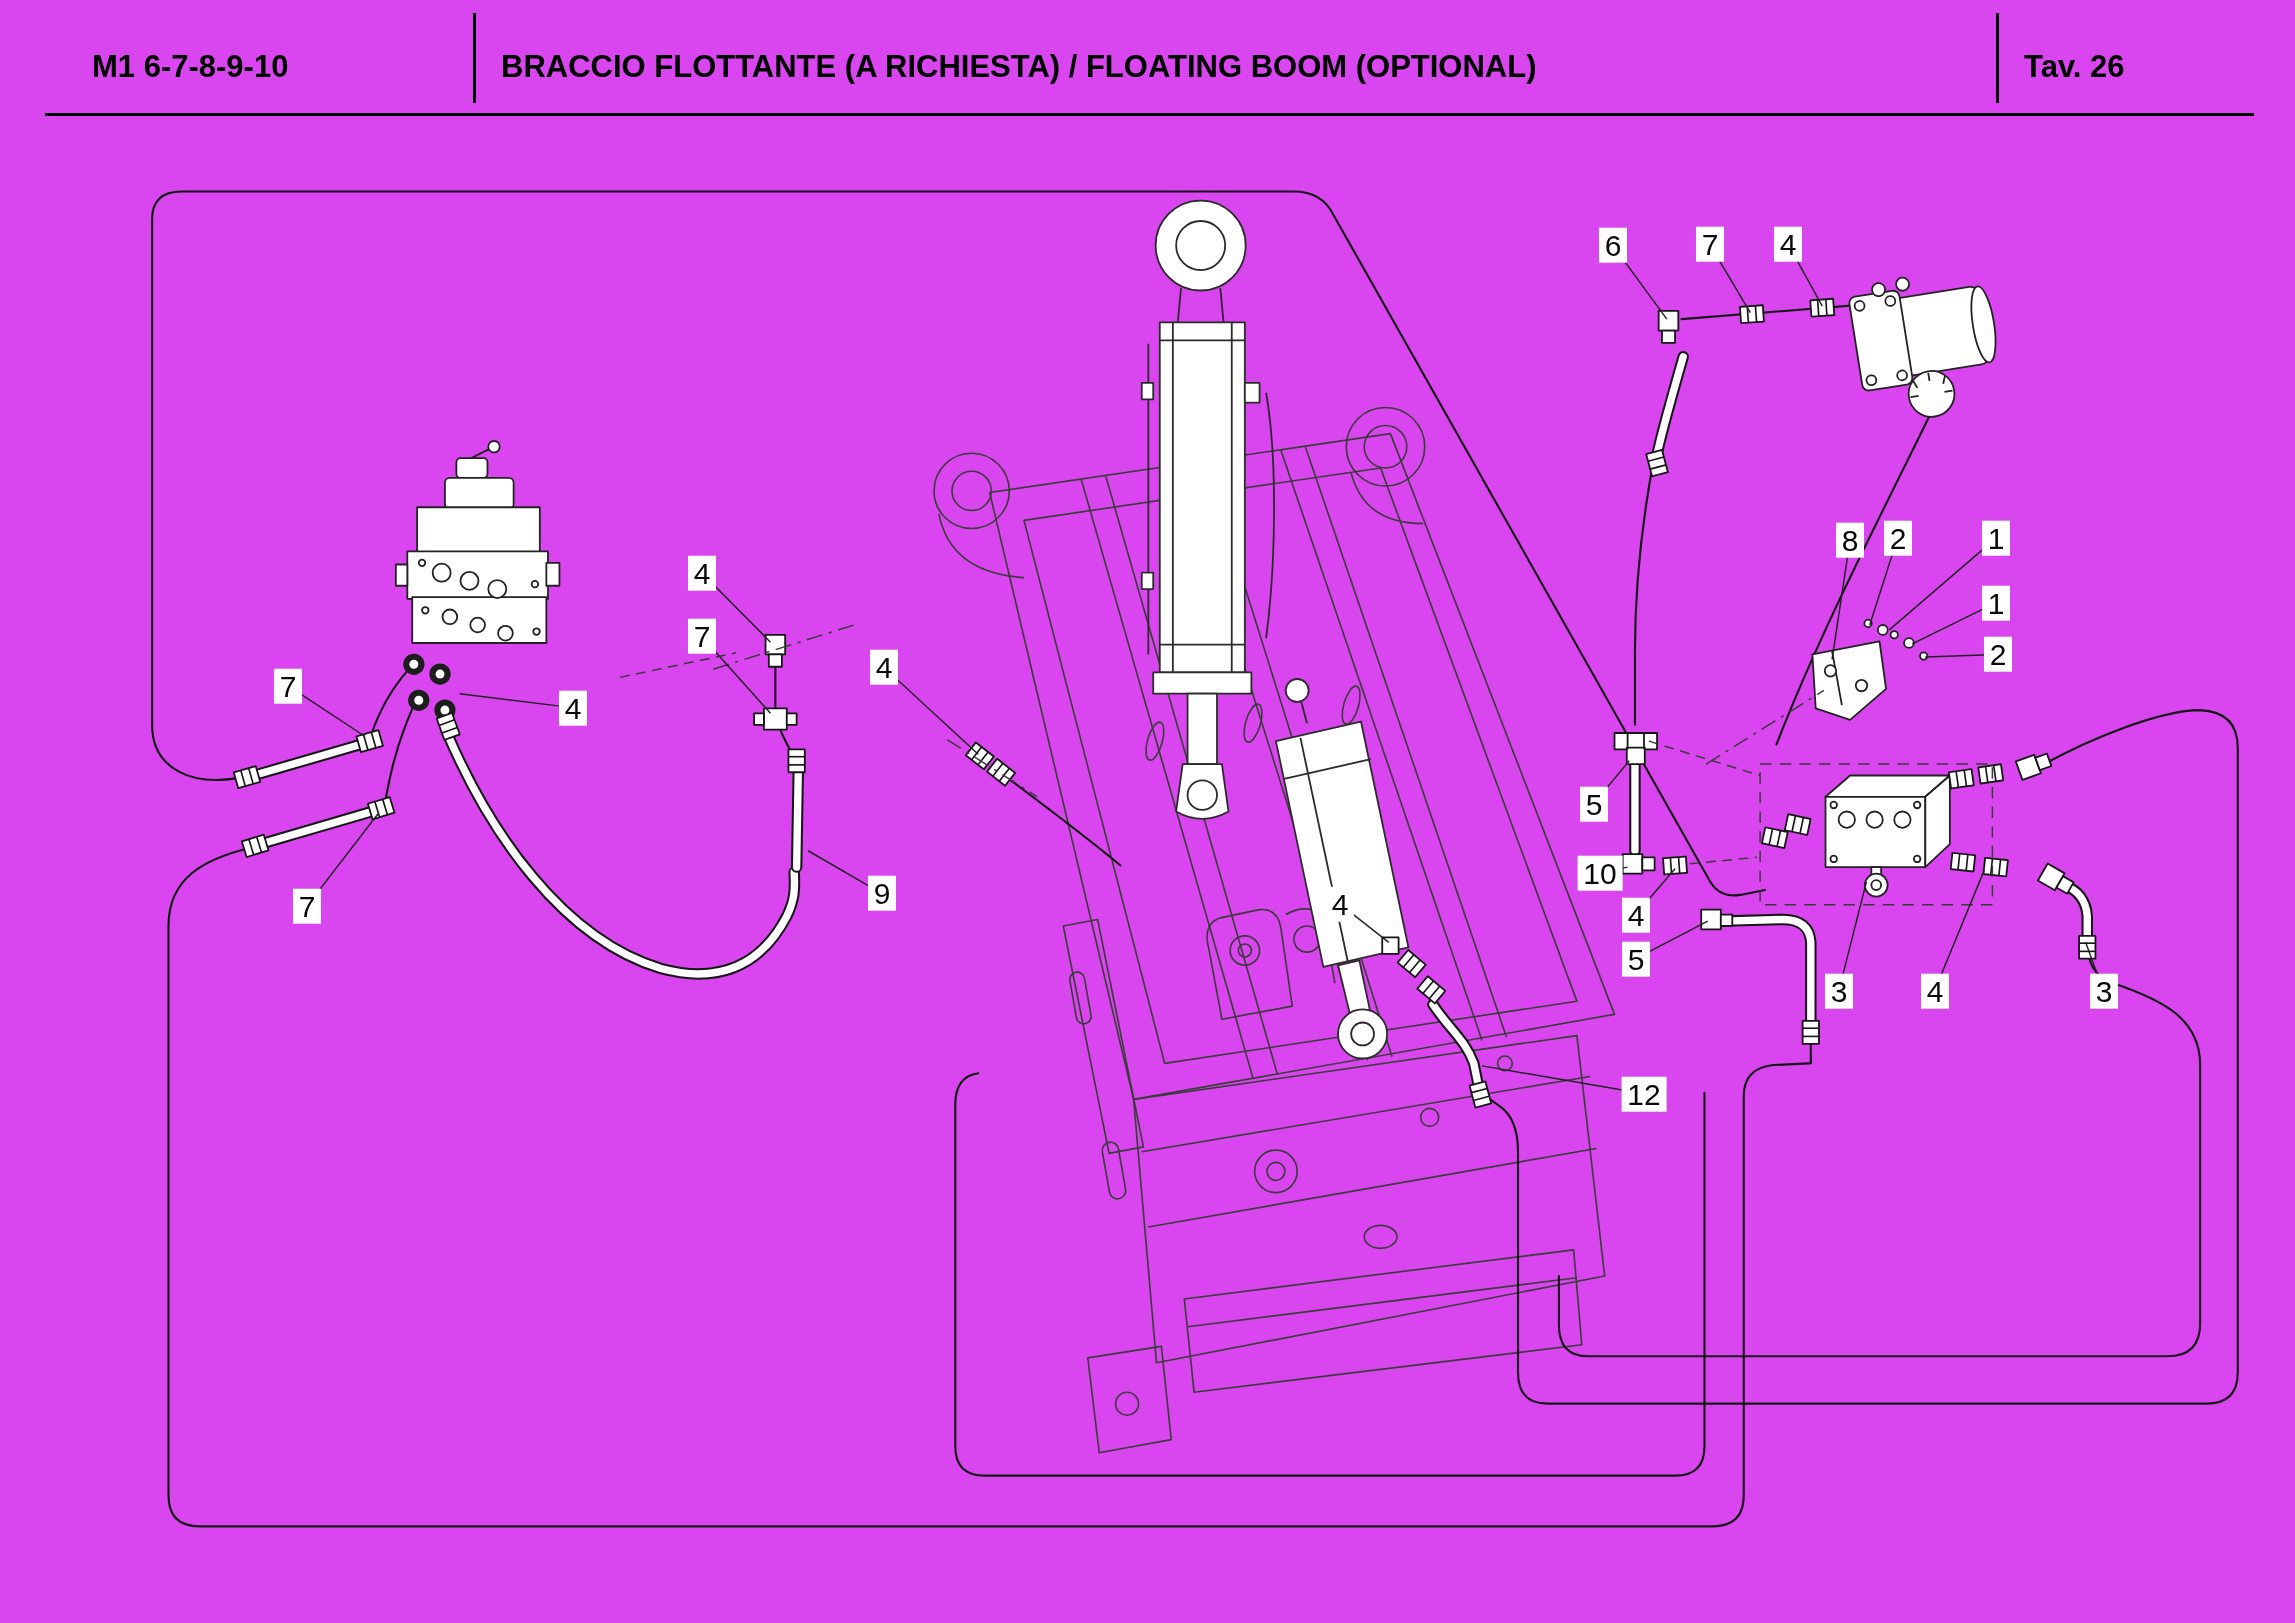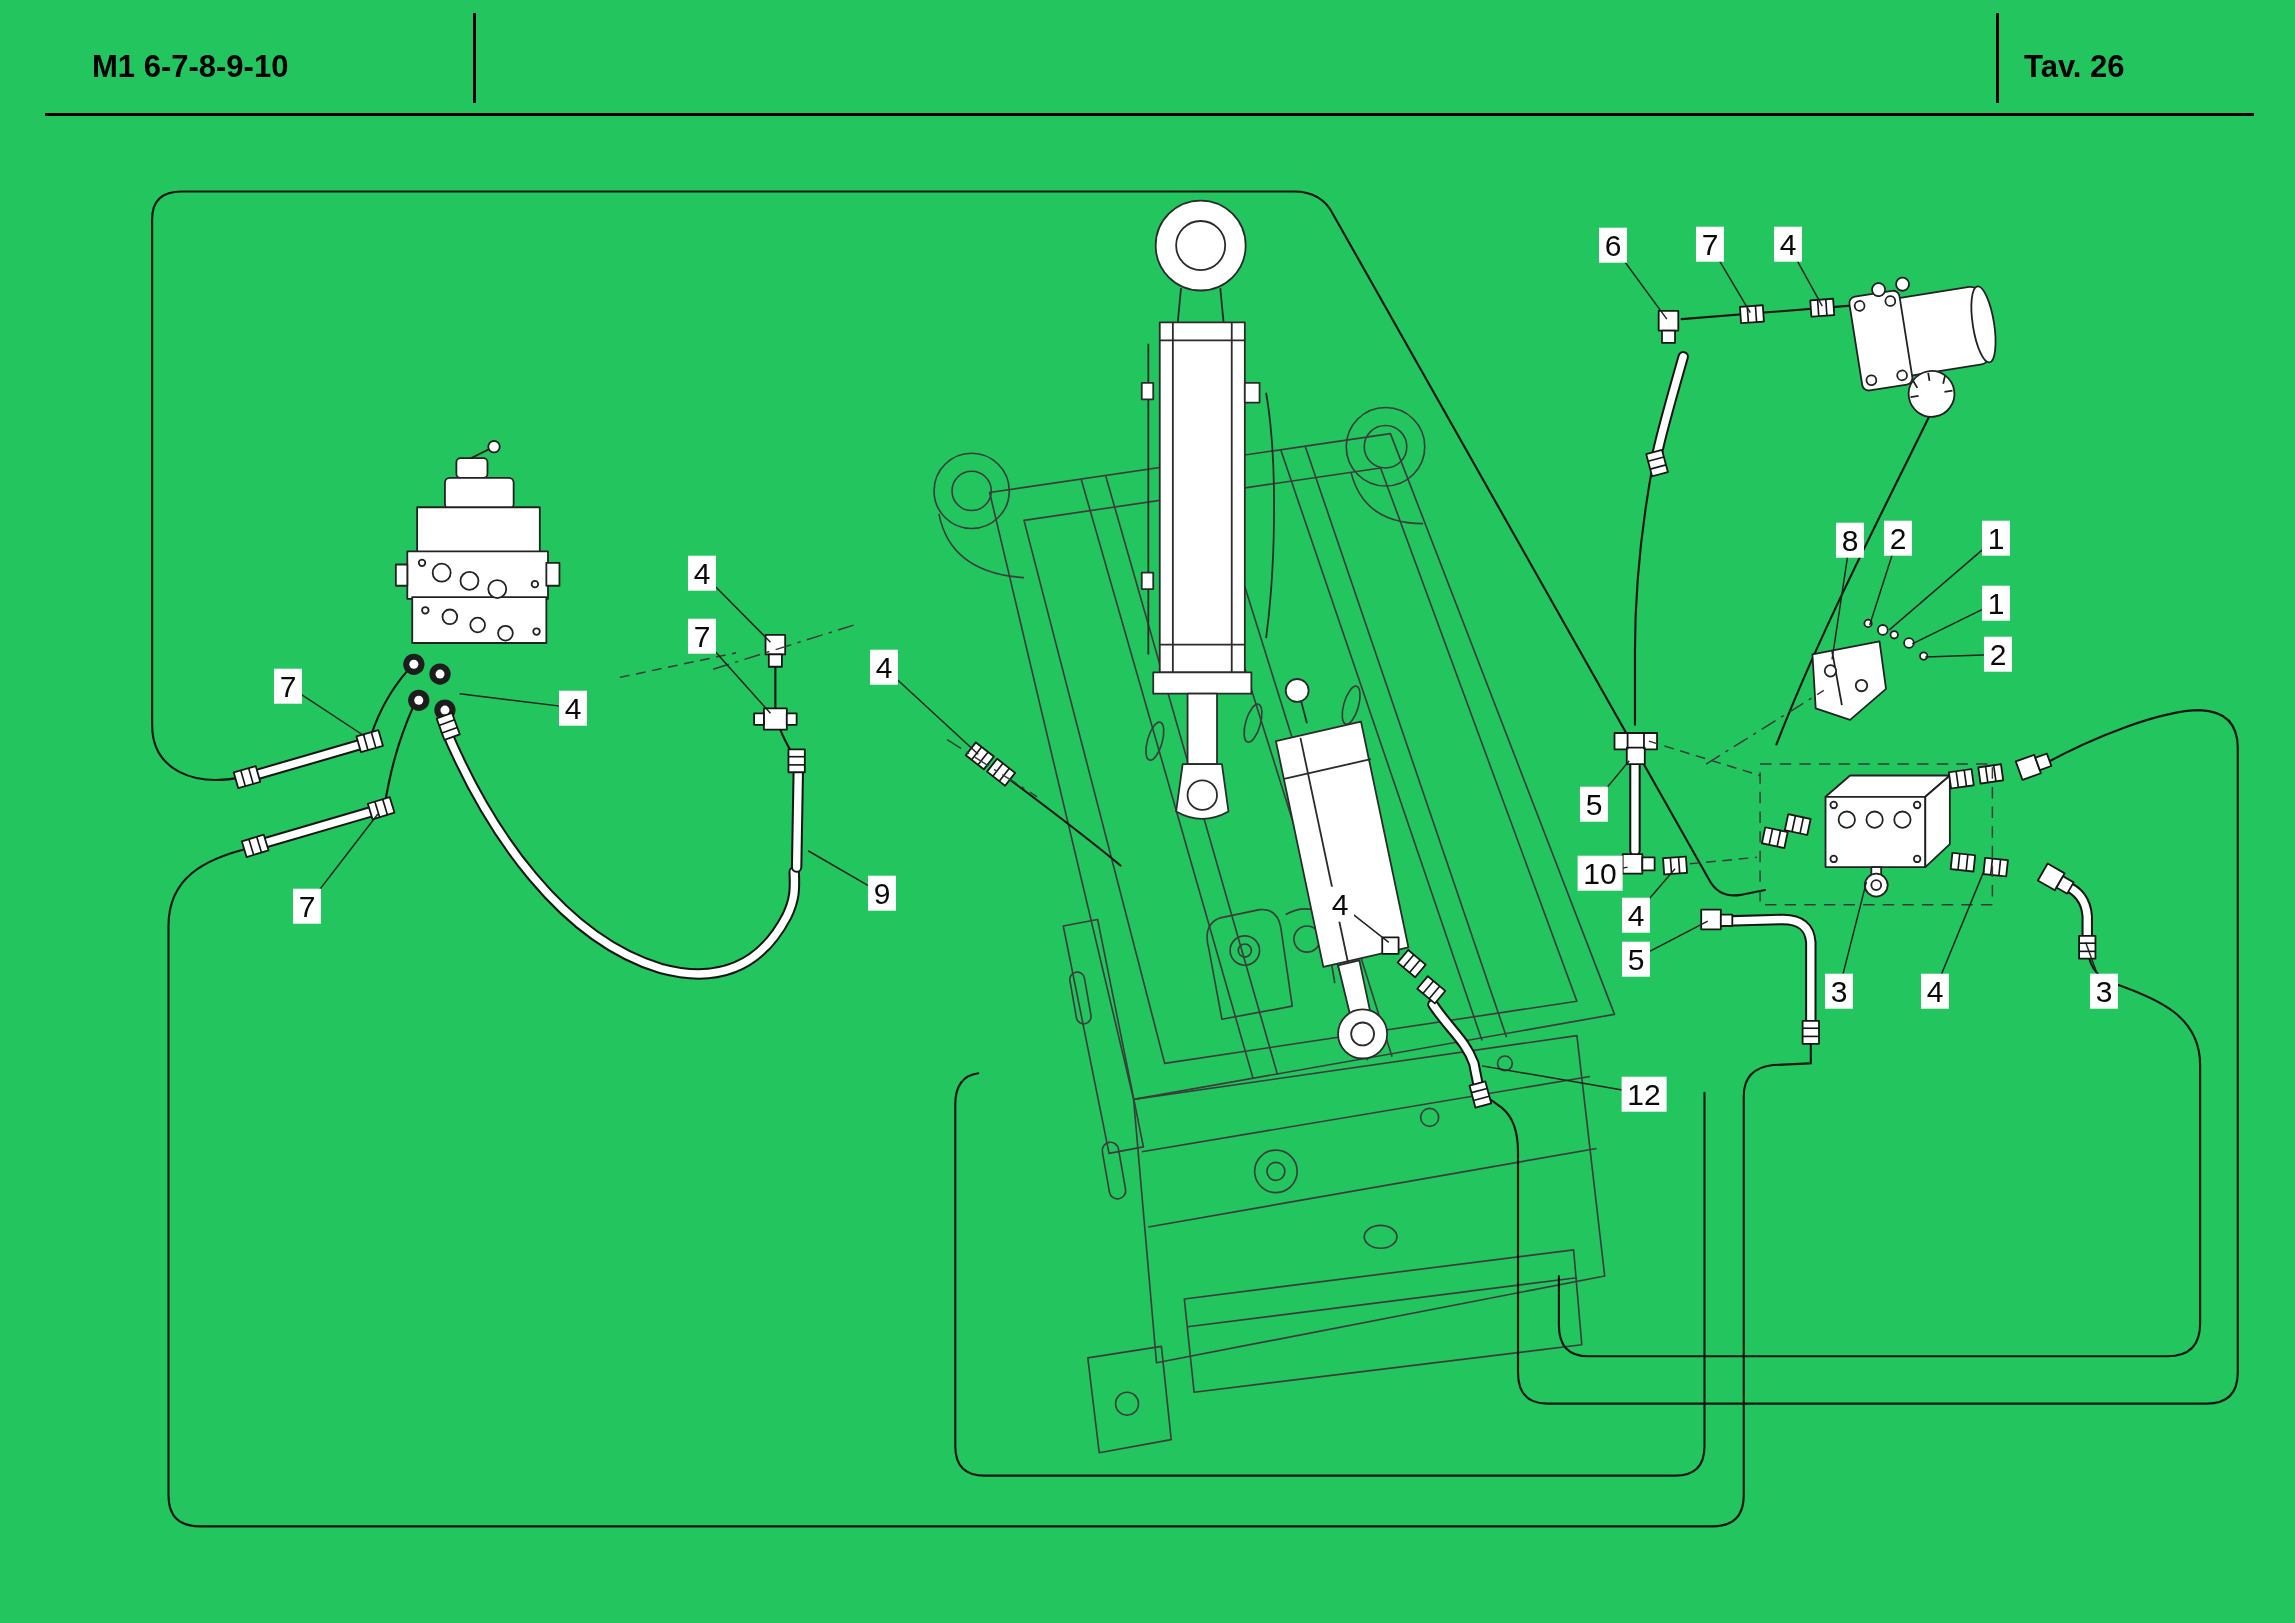"M1 6-7-8-9-10" .page { background: #22c55e -> #d946ef }
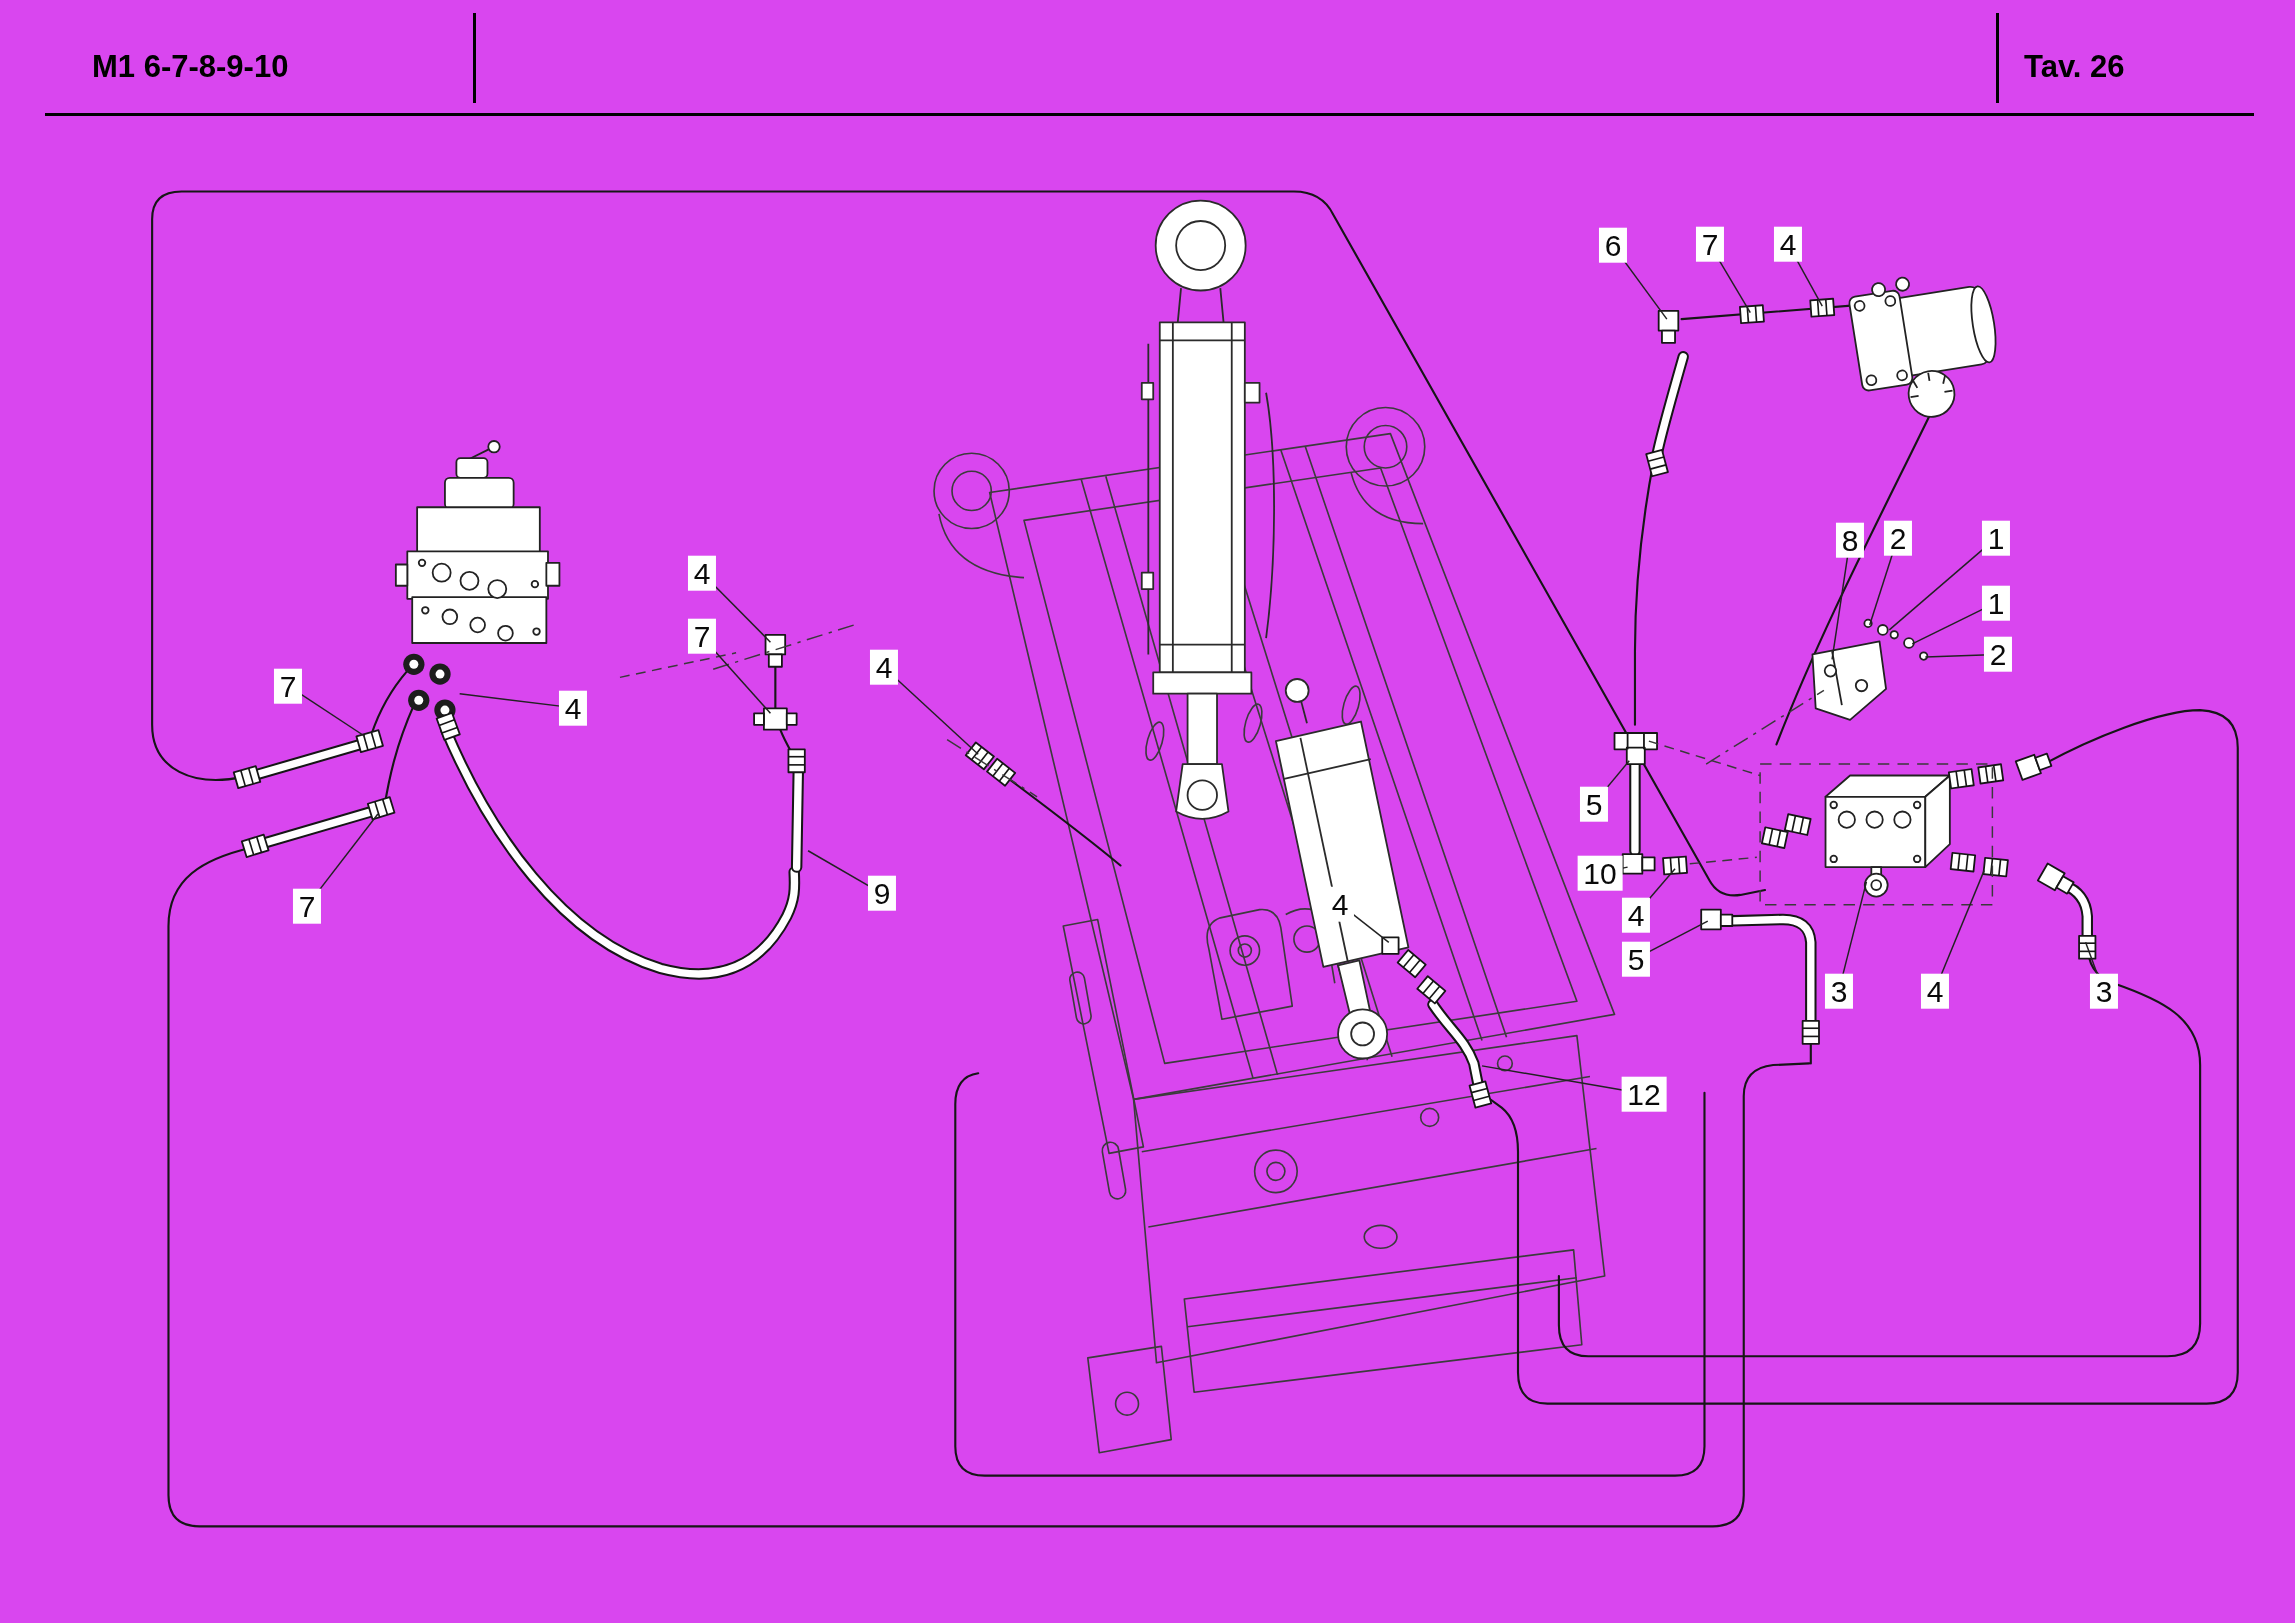"BRACCIO FLOTTANTE (A RICHIESTA) /" div.title { html: none -> <div>BRACCIO FLOTTANTE (A RICHIESTA) / FLOATING BOOM (OPTIONAL)</div> }
